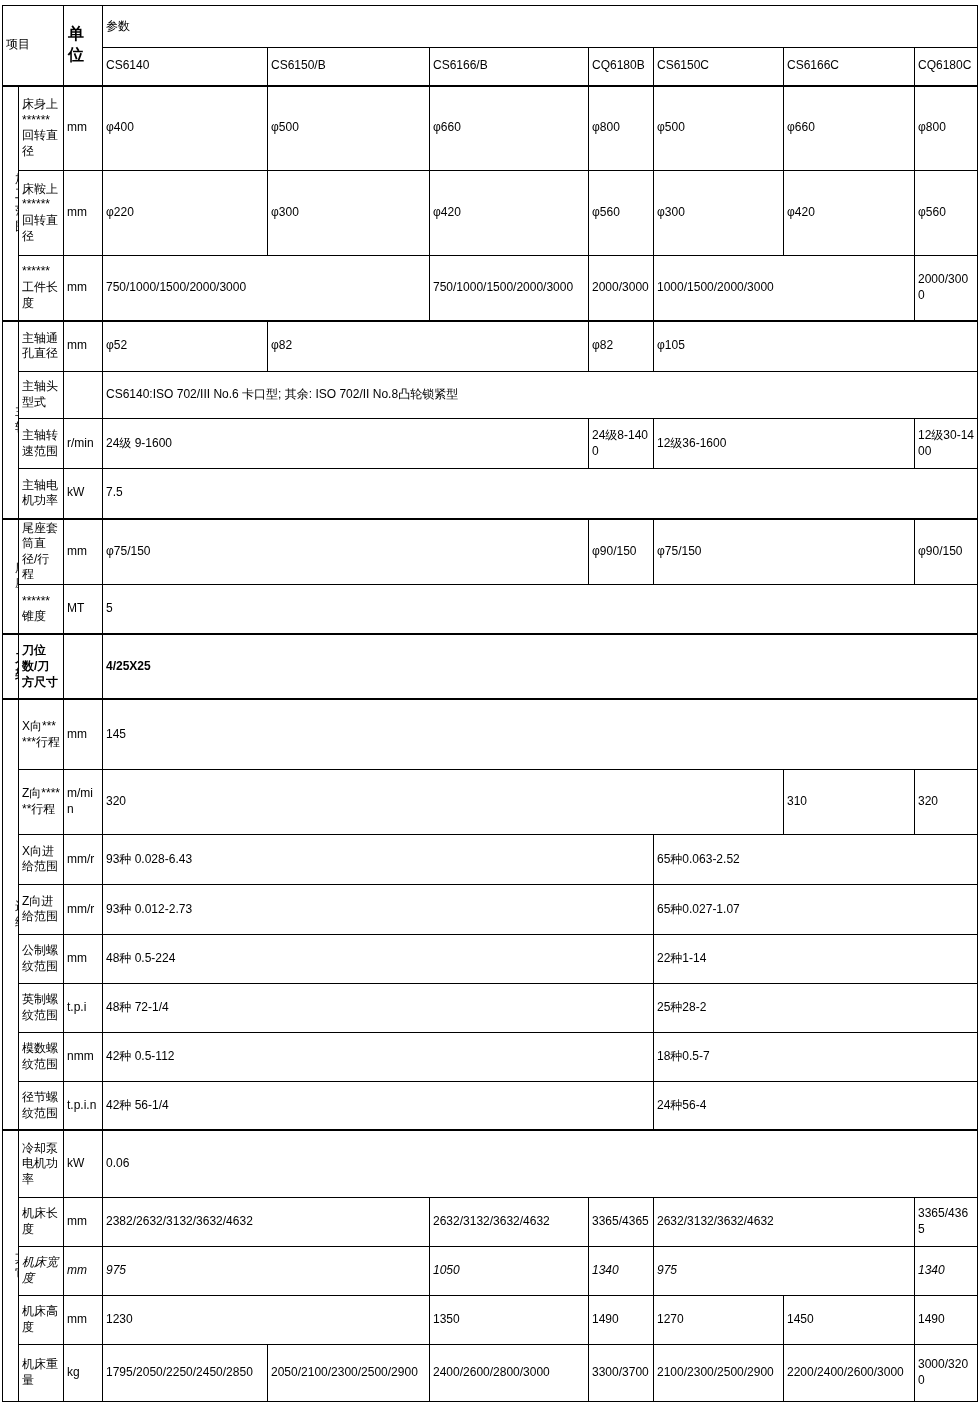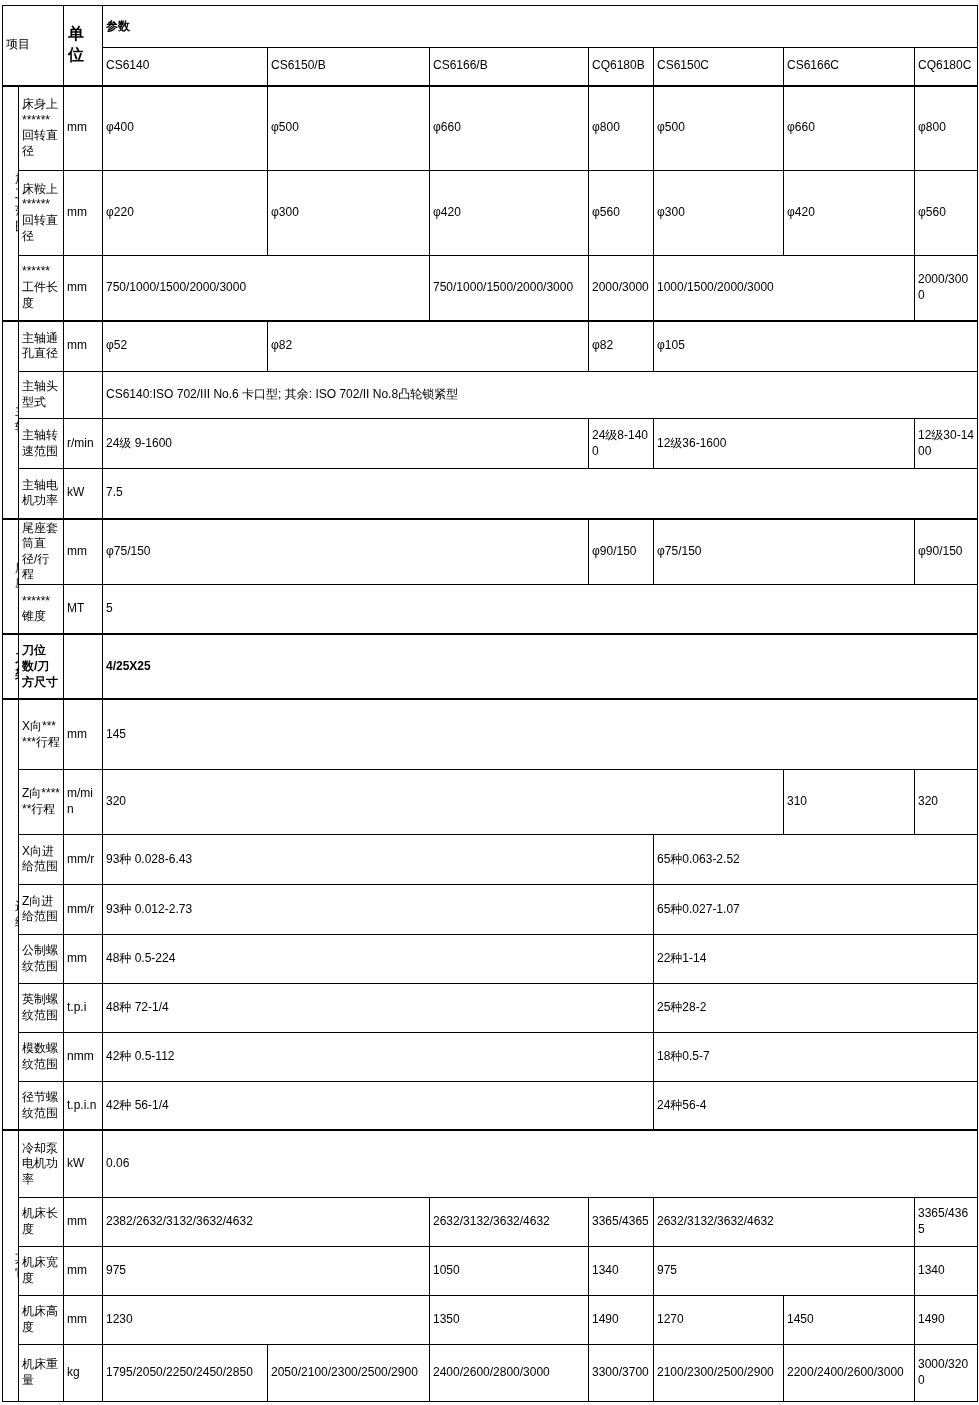"参数" td.phead { font-weight: bold -> normal }
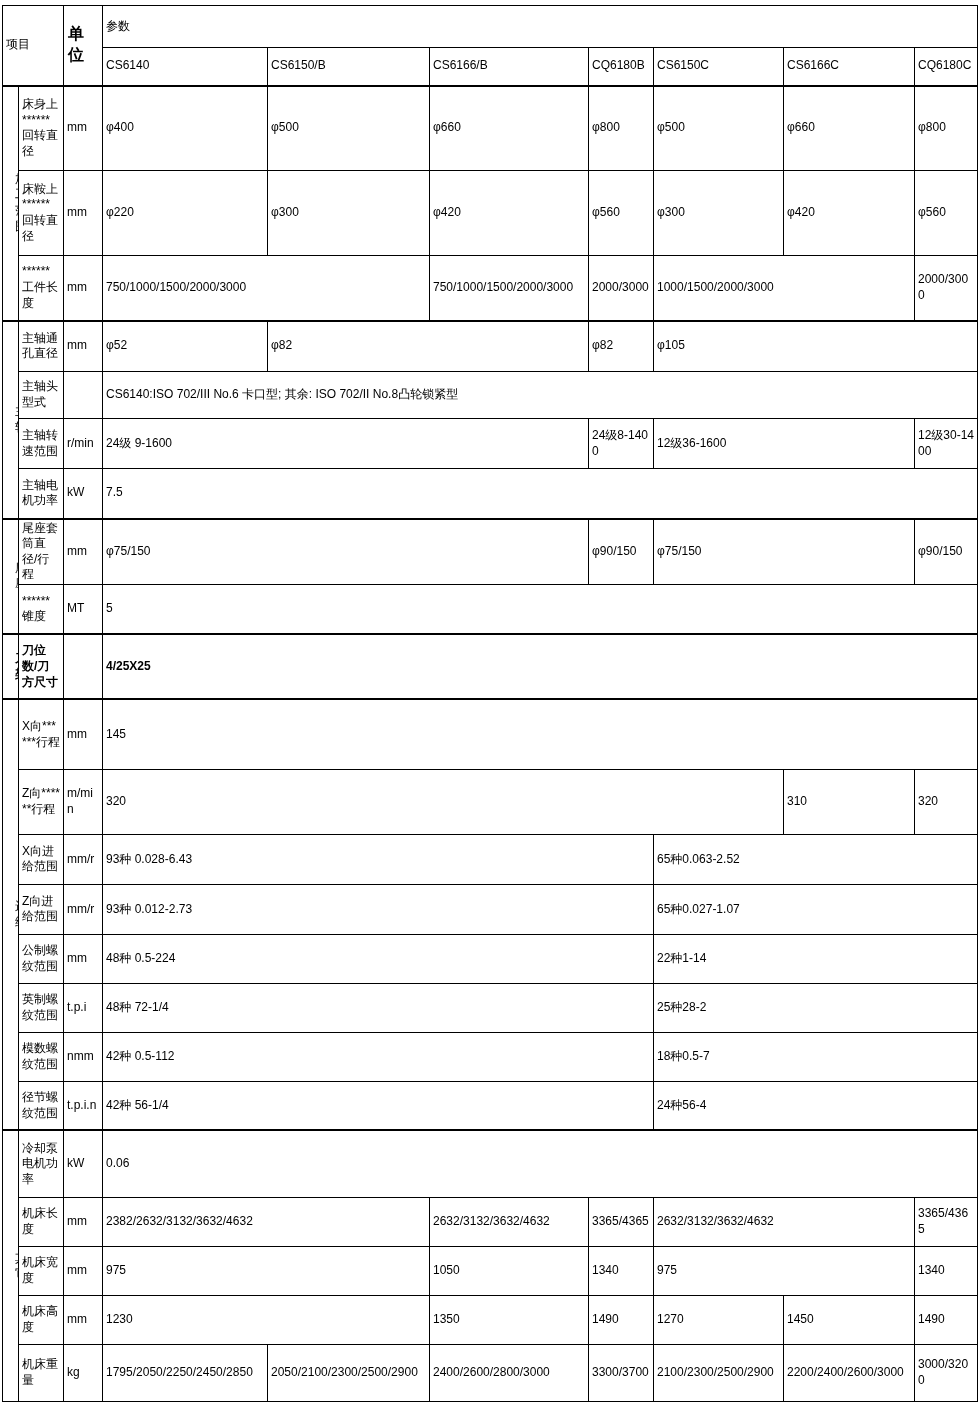"机床宽度" tr { font-style: none -> italic }
